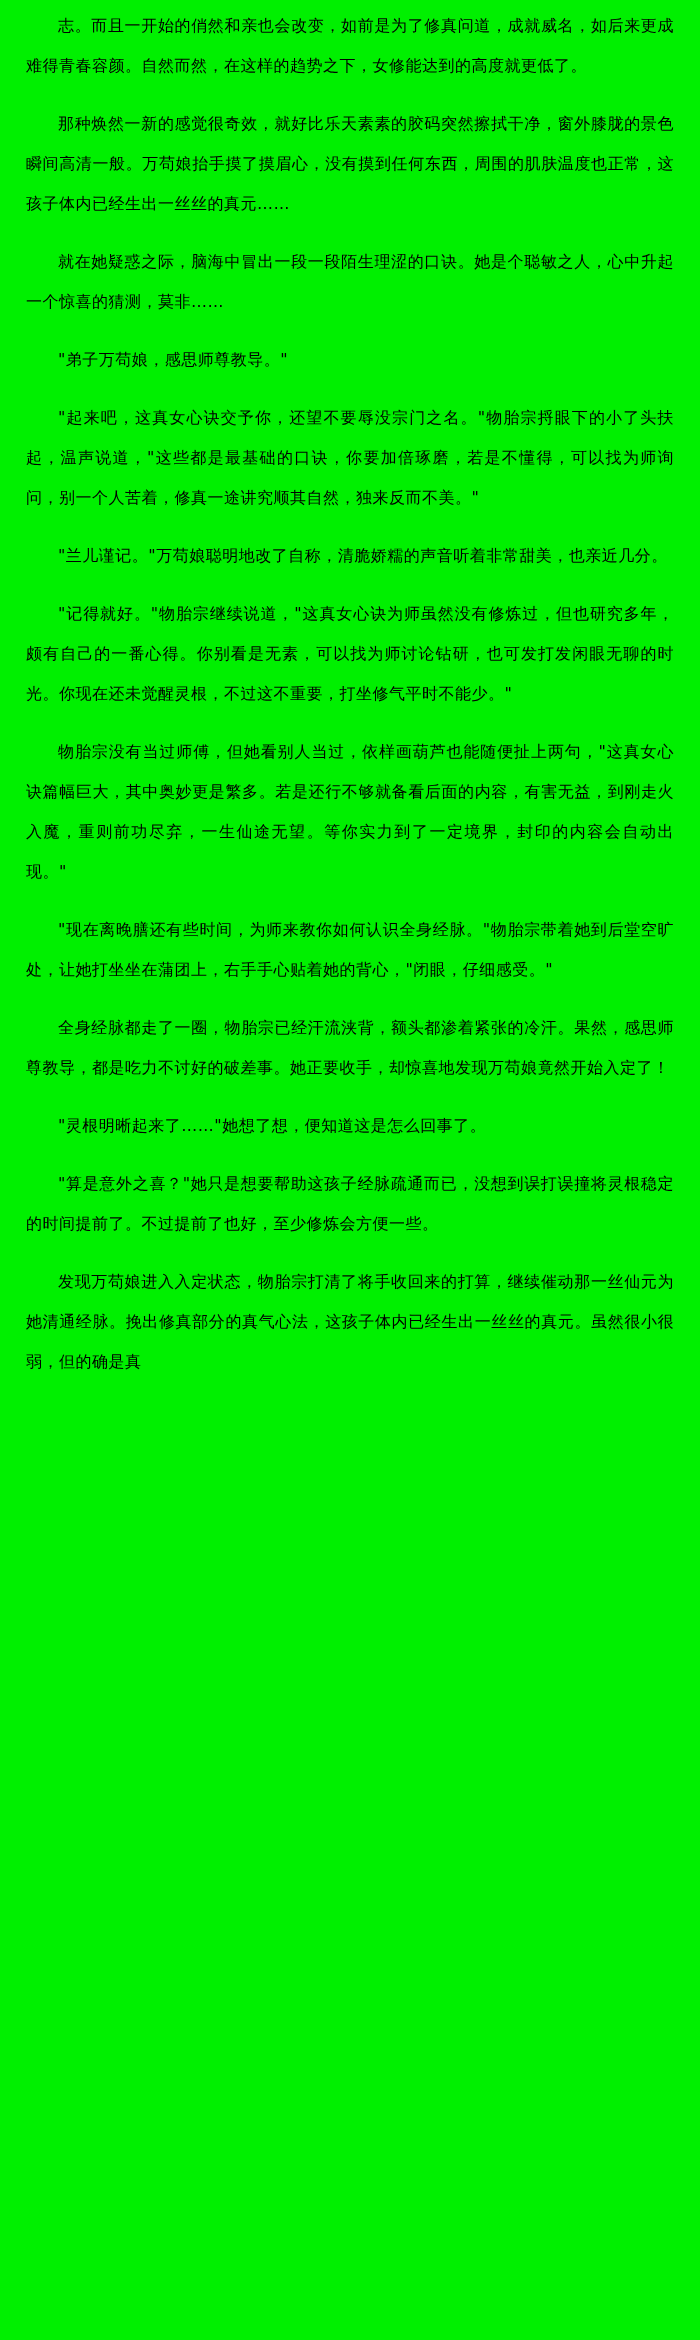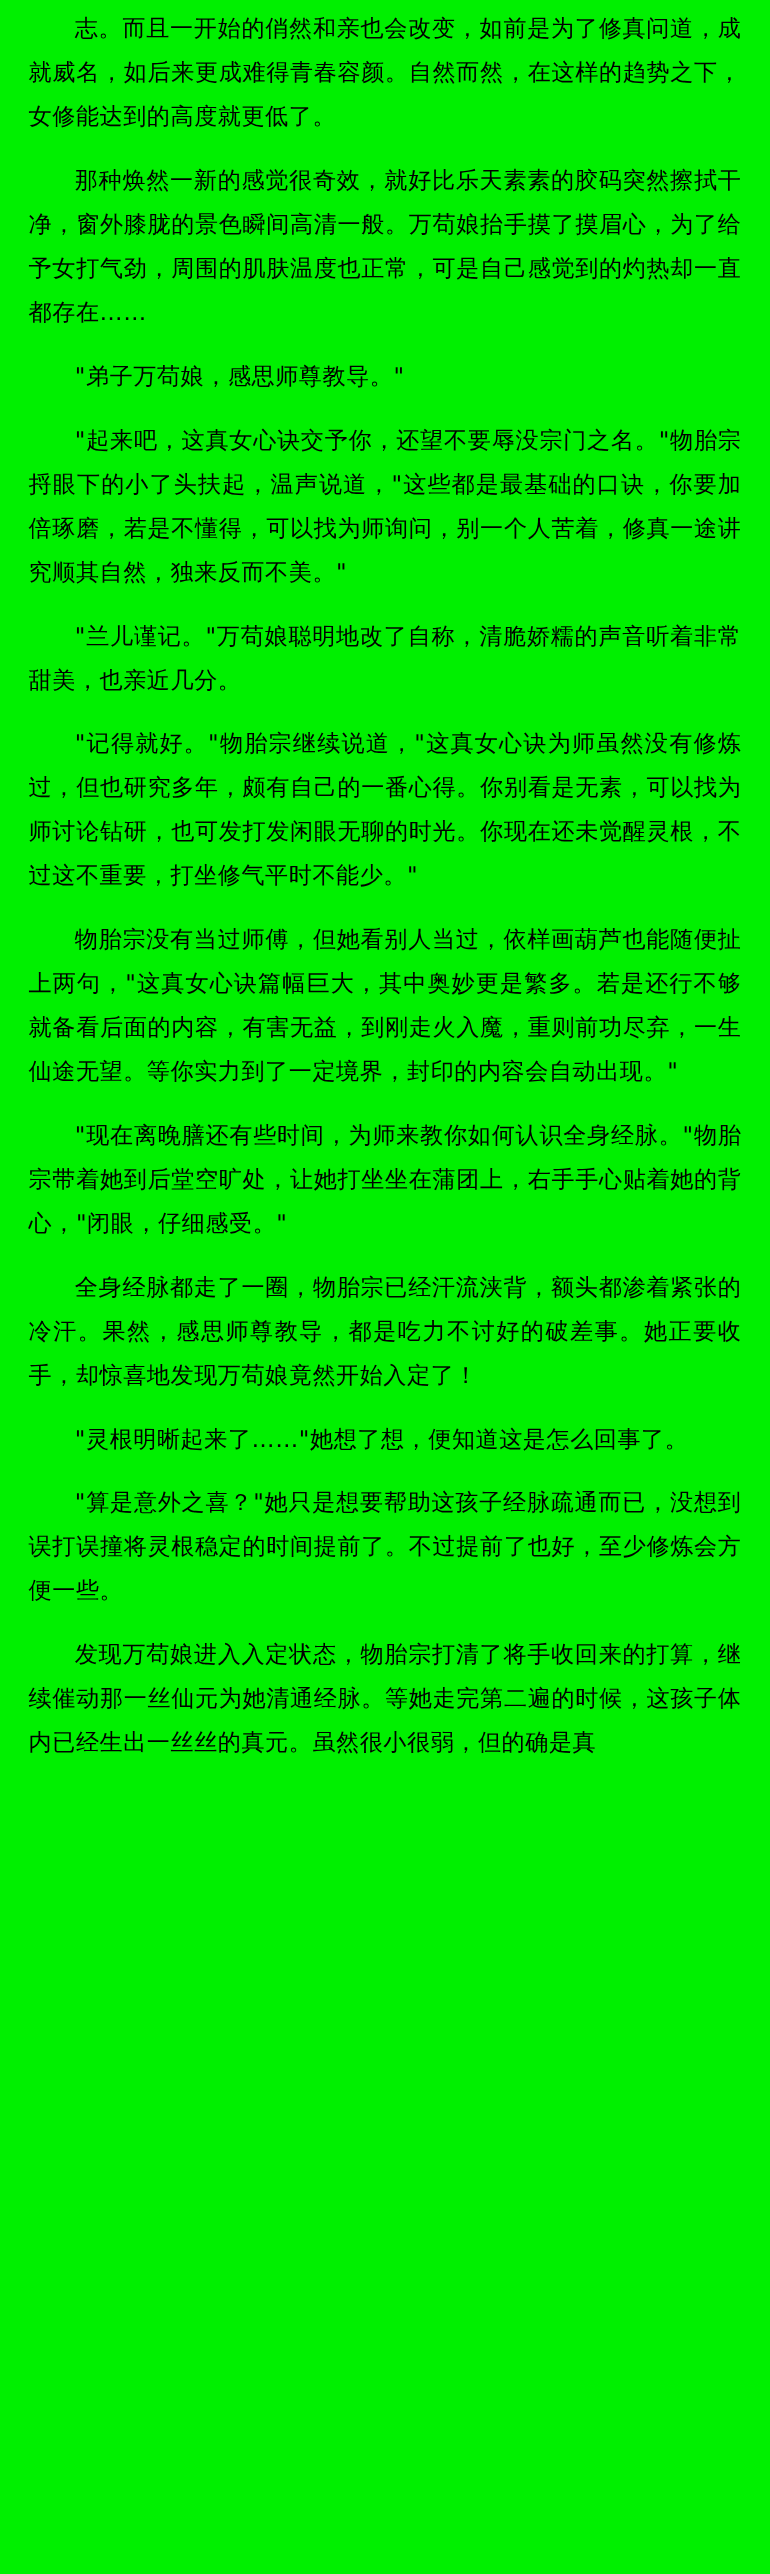"志。而且一开始的俏然和亲也会改变，如前是为了修真问道，成就威名，如后来更成难得青" .para { font-size: 21px -> 16px }
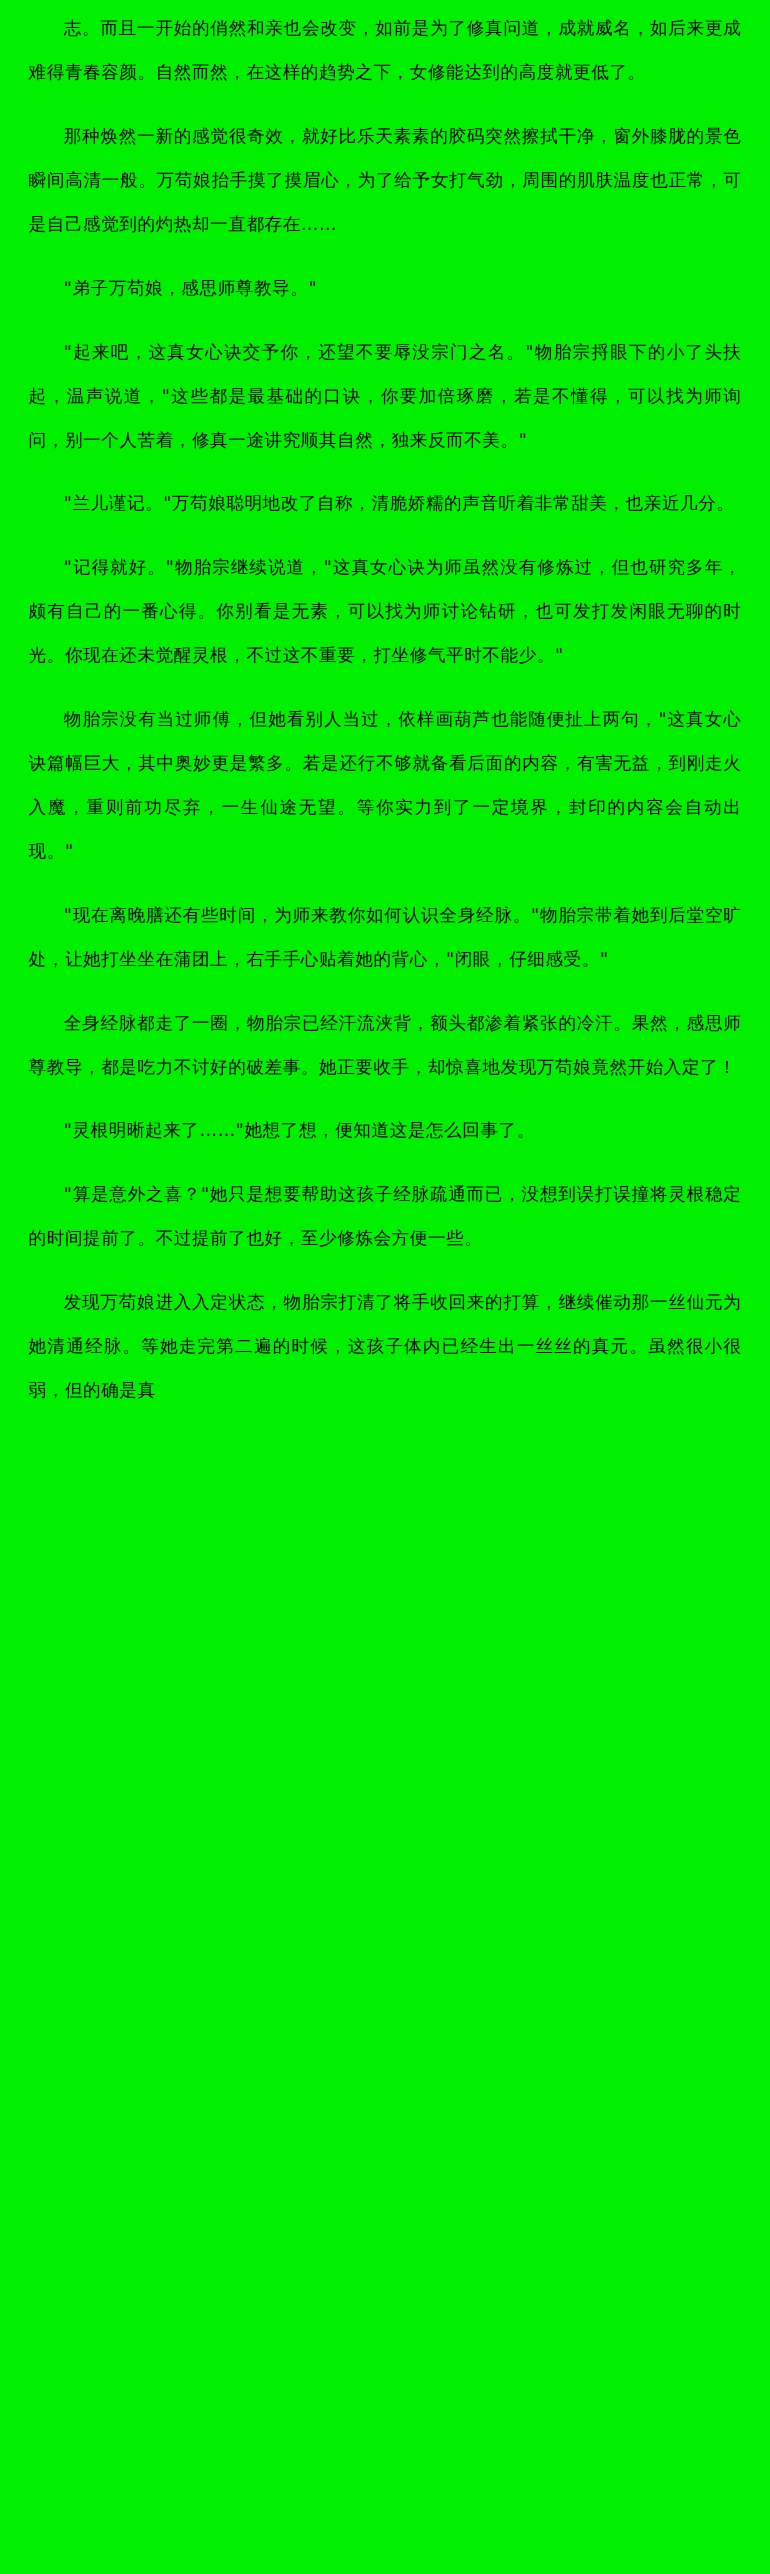"那种焕然一新的感觉很奇效，就好比乐天素素的胶码突然擦拭干净，窗外膝胧的景色瞬间高" p.para { text: 为了给予女打气劲，周围的肌肤温度也正常，可是自己感觉到的灼热却一直都存在 -> 没有摸到任何东西，周围的肌肤温度也正常，这孩子体内已经生出一丝丝的真元 }
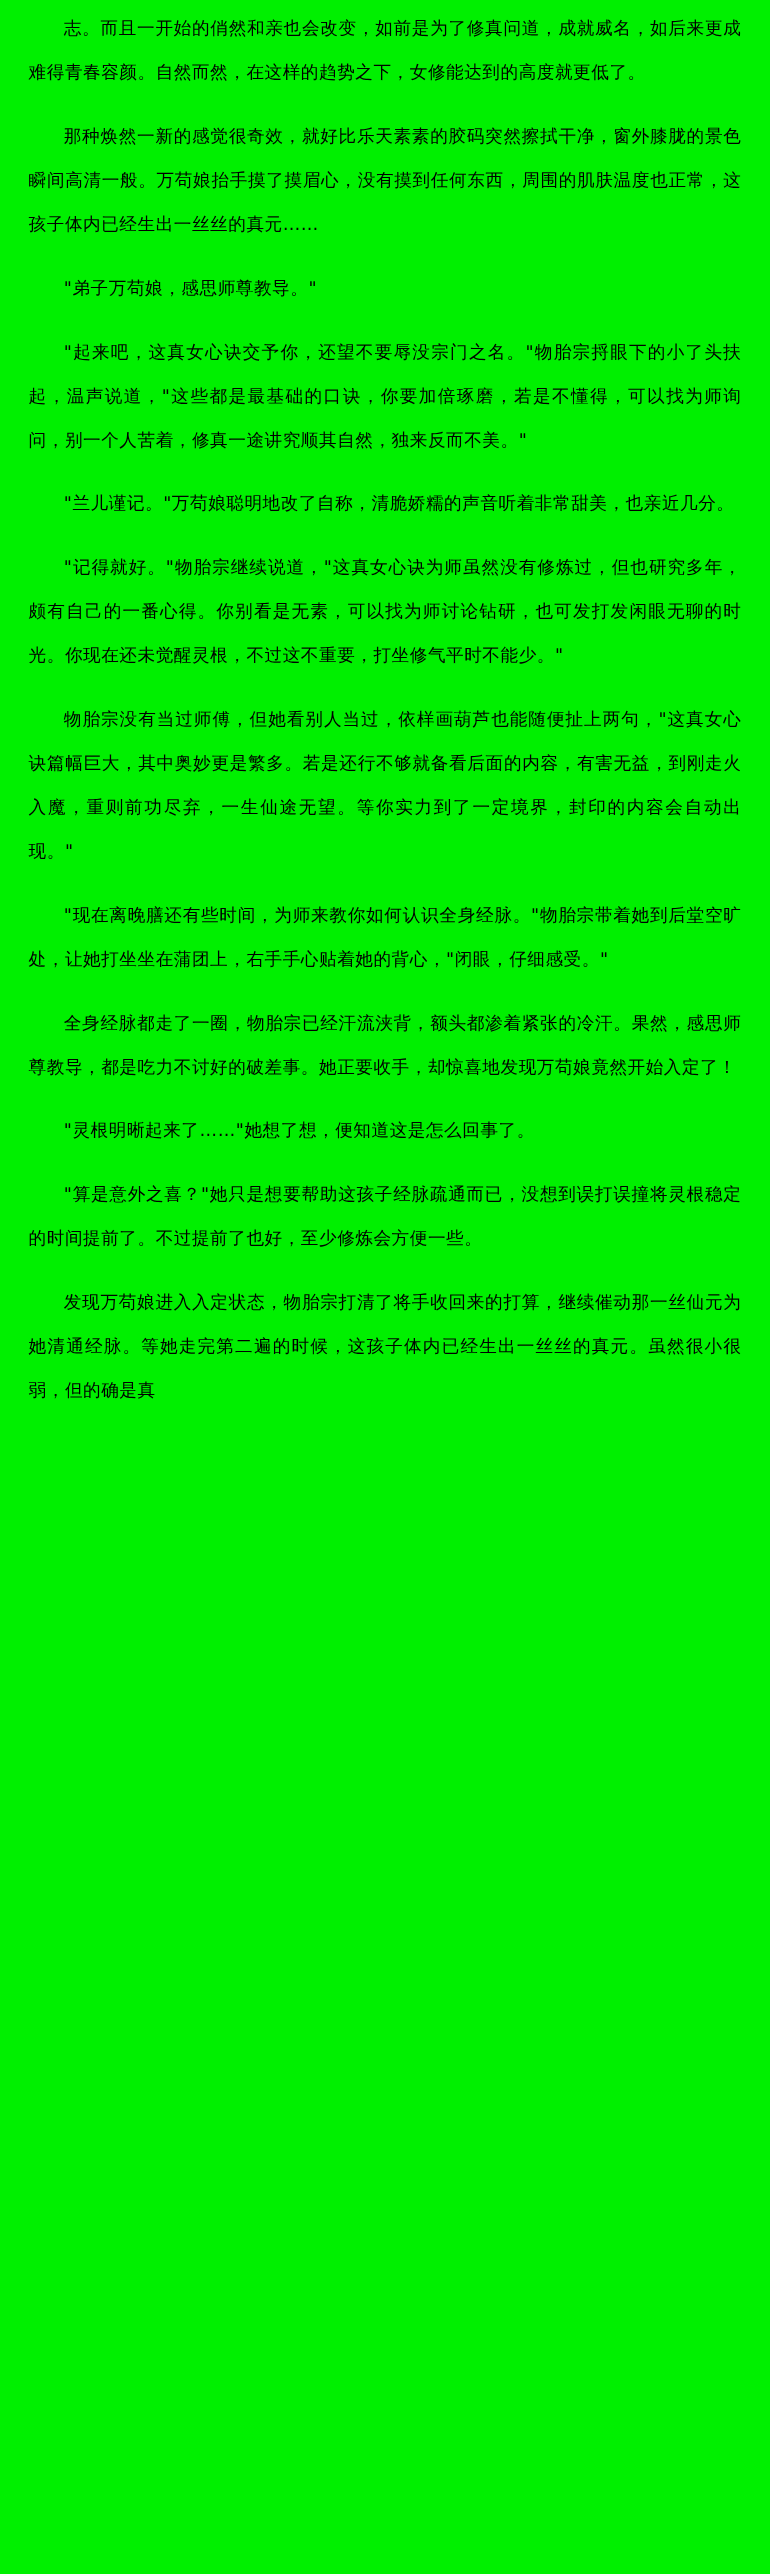"就在她疑惑之际，脑海中冒出一段一段陌生理涩的口诀。她是个聪敏之人，心中升起一个惊" p.para { html: none -> <p>就在她疑惑之际，脑海中冒出一段一段陌生理涩的口诀。她是个聪敏之人，心中升起一个惊喜的猜测，莫非……</p> }
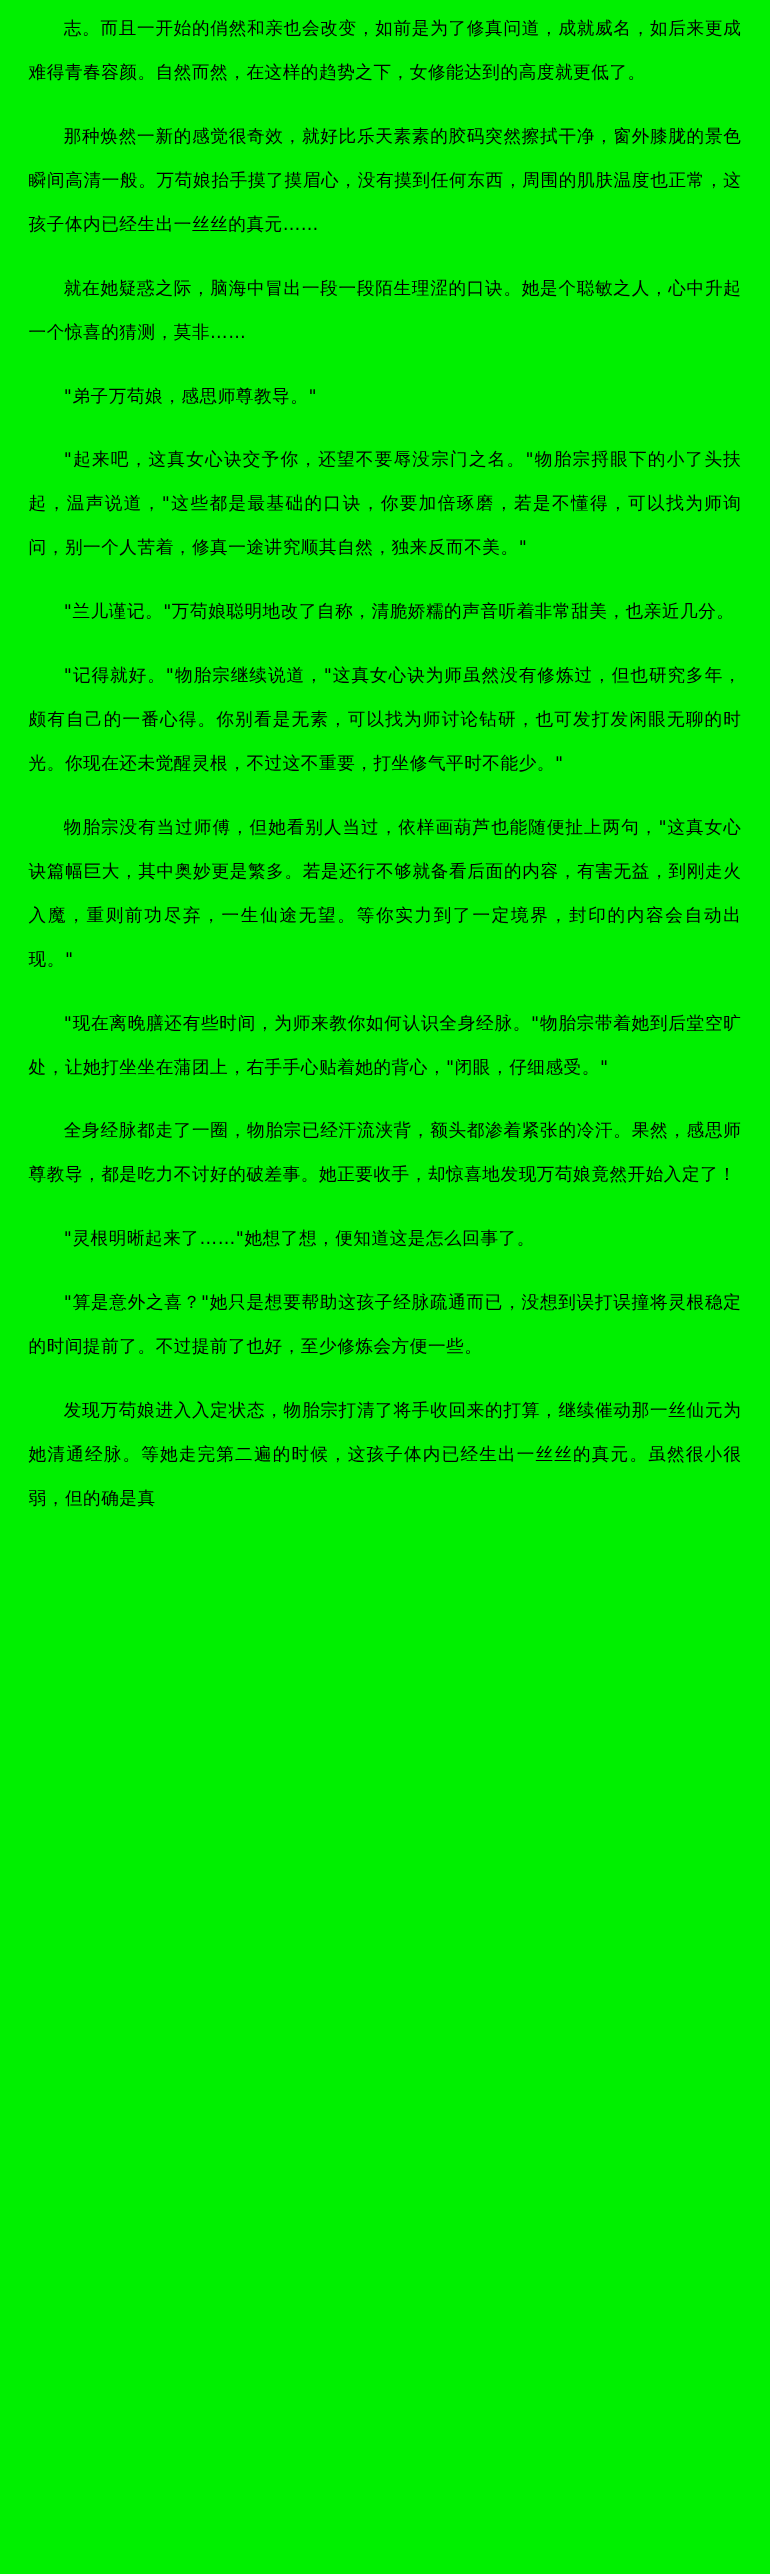"发现万苟娘进入入定状态，物胎宗打清了将手收回来的打算，继续催动那一丝仙元为她清通" p.para { text: 等她走完第二遍的时候 -> 挽出修真部分的真气心法 }
